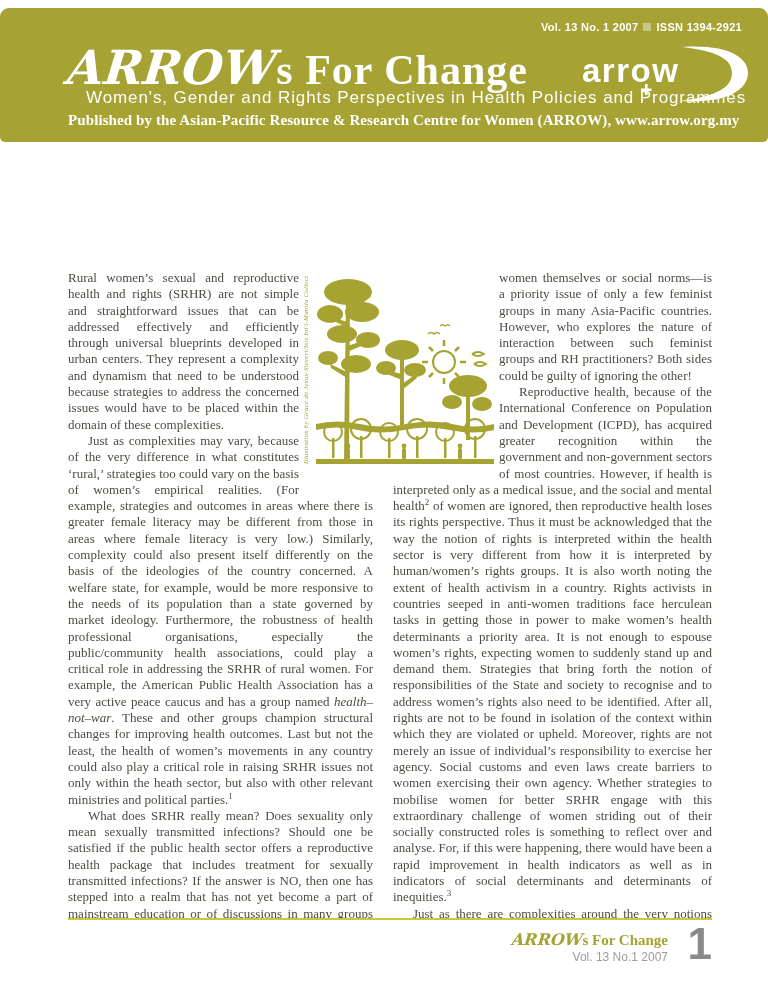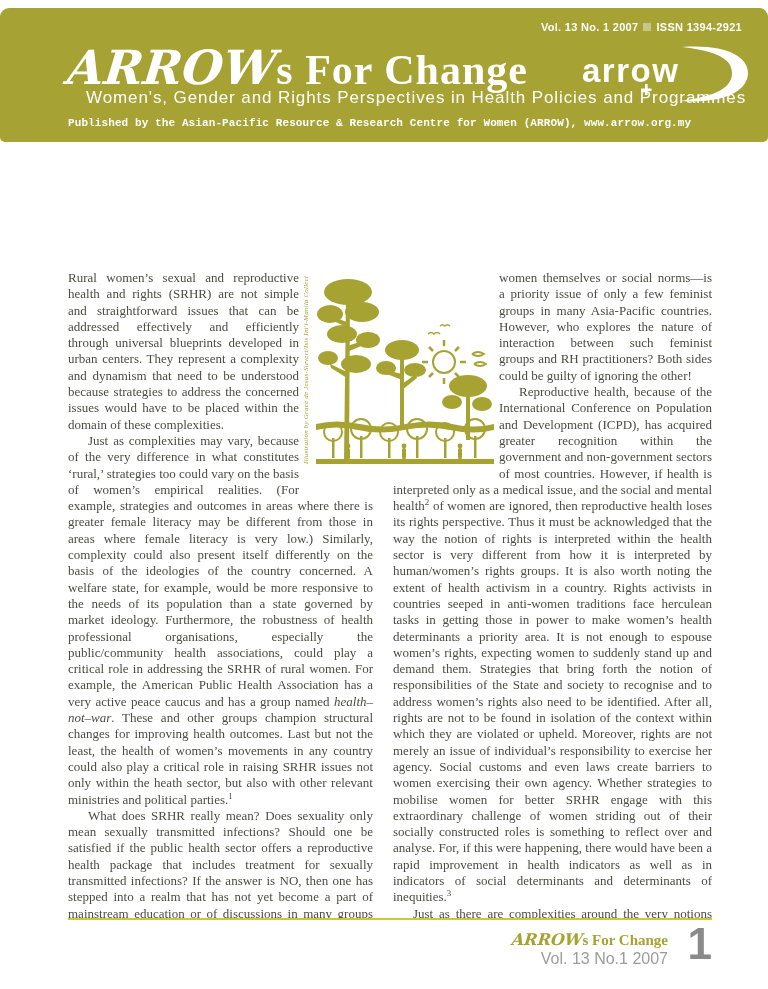"Published by the Asian-Pacific Resource" .banner-published { font-family: Liberation Mono, monospace -> Liberation Serif, serif; font-size: 11px -> 15px }
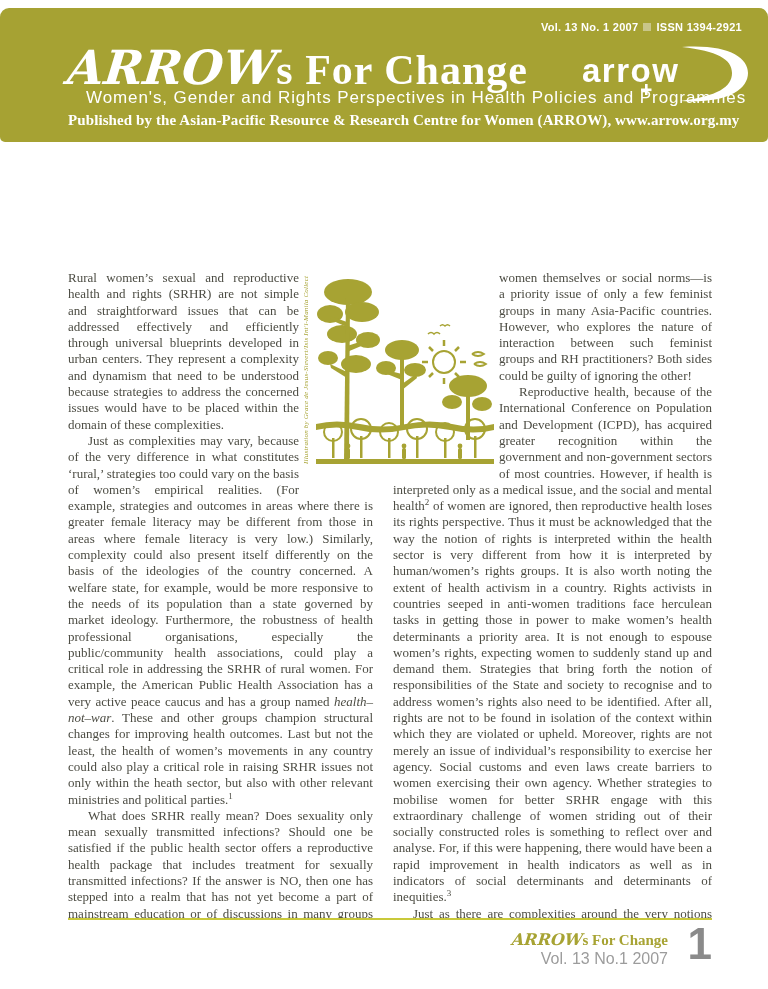"Vol. 13 No.1 2007" .footer-issue { font-size: 16px -> 12px }
